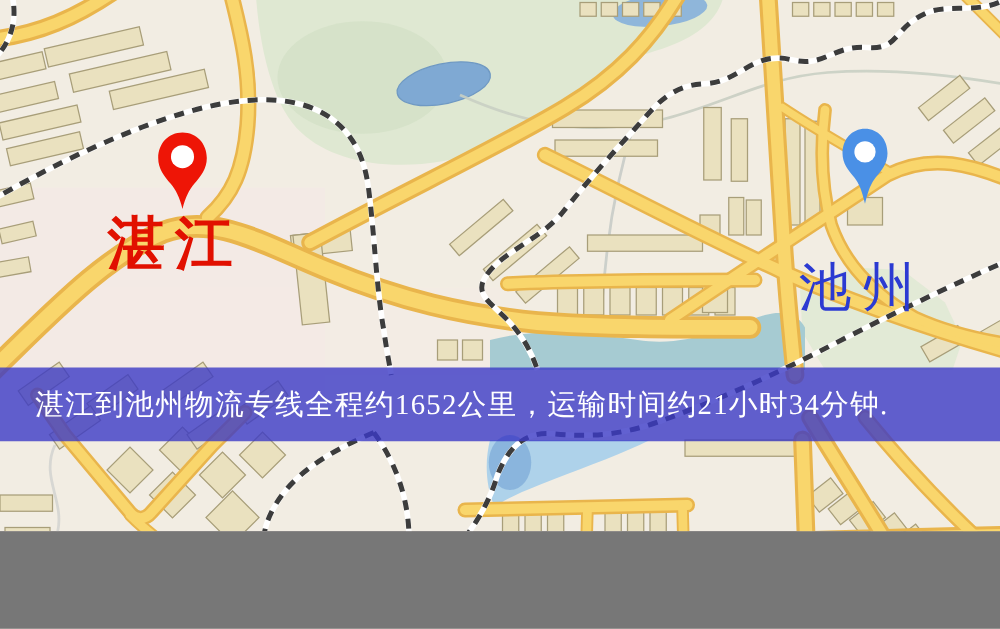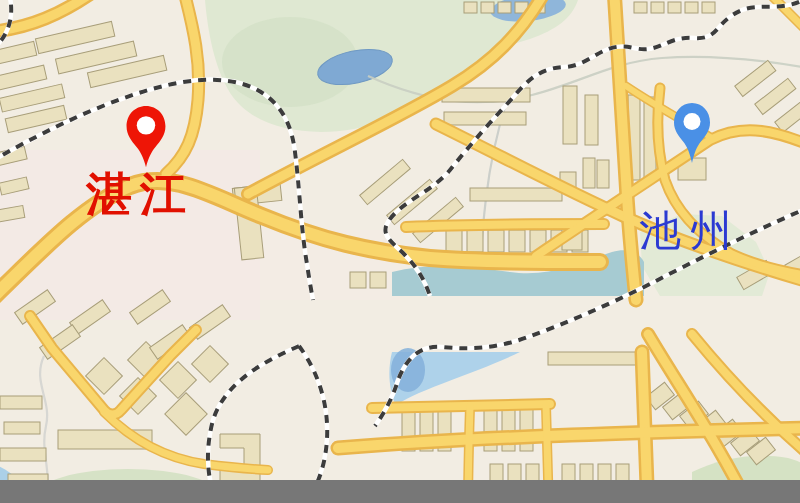"湛江" .stage { height: 480px -> 425px }
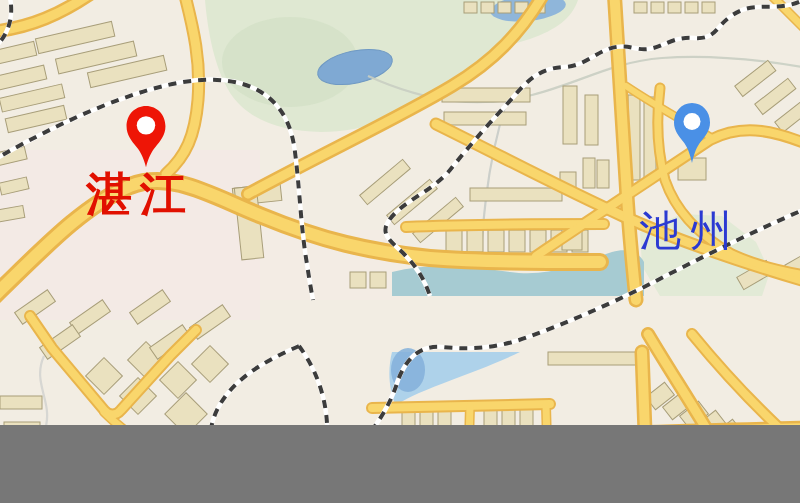"湛江到池州物流专线全程约1652公里，运输时间约21小时34分钟." div.banner { html: none -> <div> <span>湛江到池州物流专线全程约1652公里，运输时间约21小时34分钟.</span> </div> }
